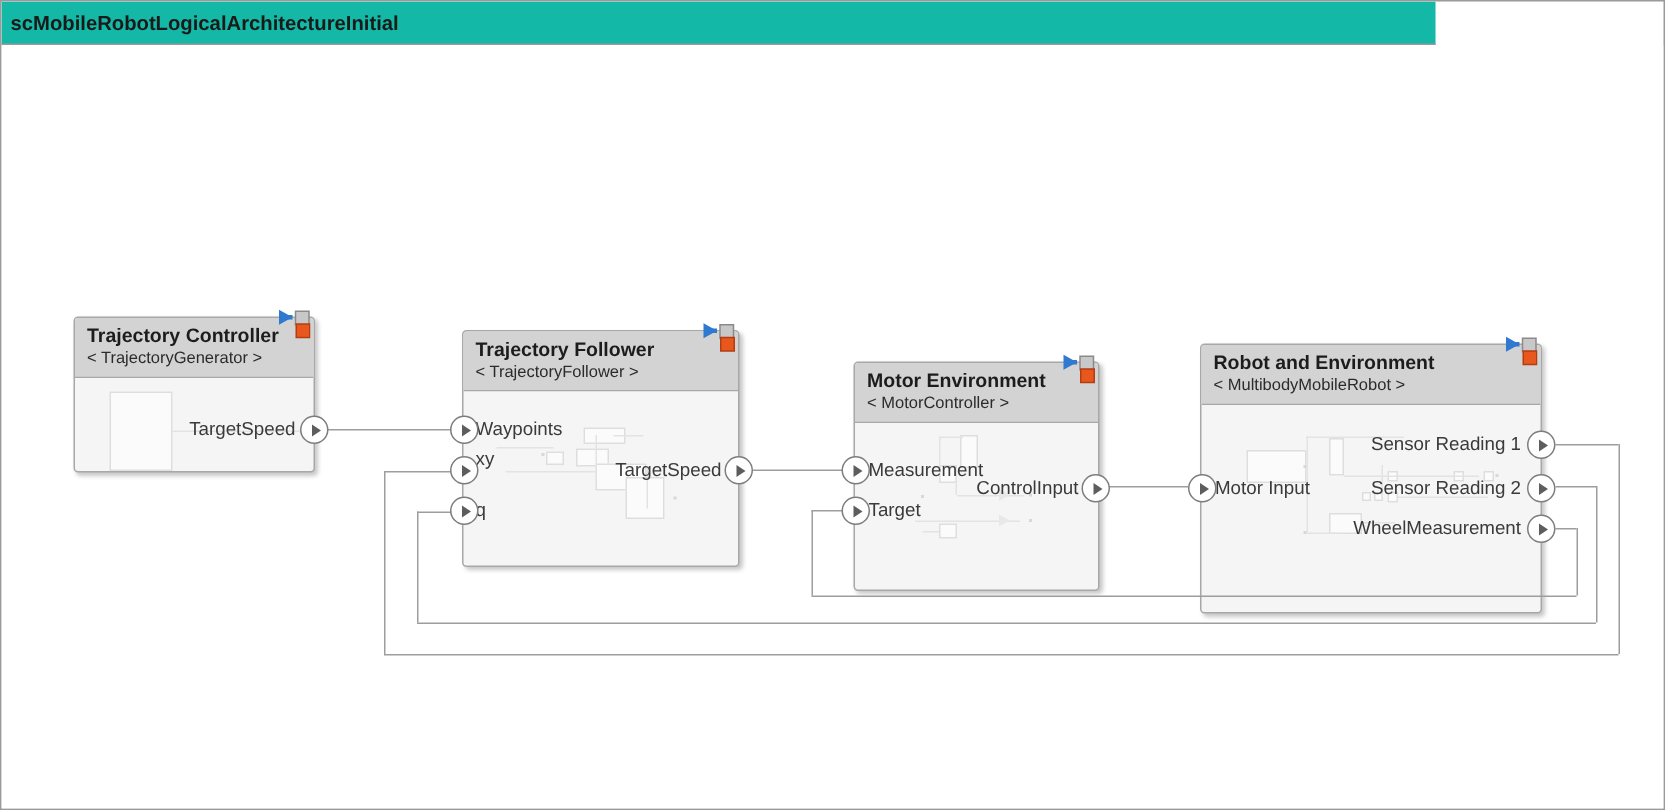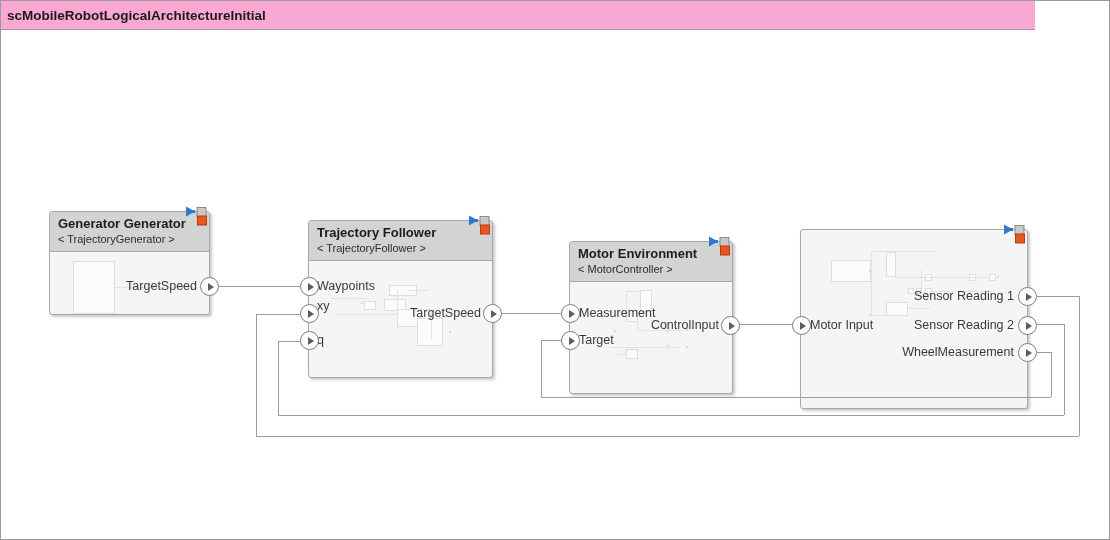"scMobileRobotLogicalArchitectureInitial" #titlebar { background: #f9a8d4 -> #14b8a6; width: 1034px -> 956px }
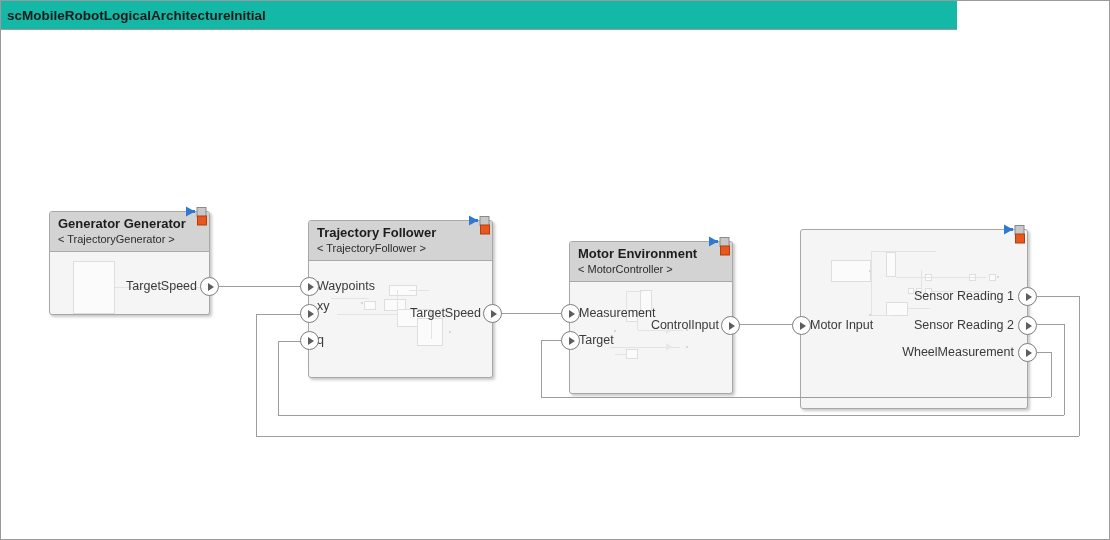"Generator Generator" div.block-title { text: Generator Generator -> Trajectory Controller }
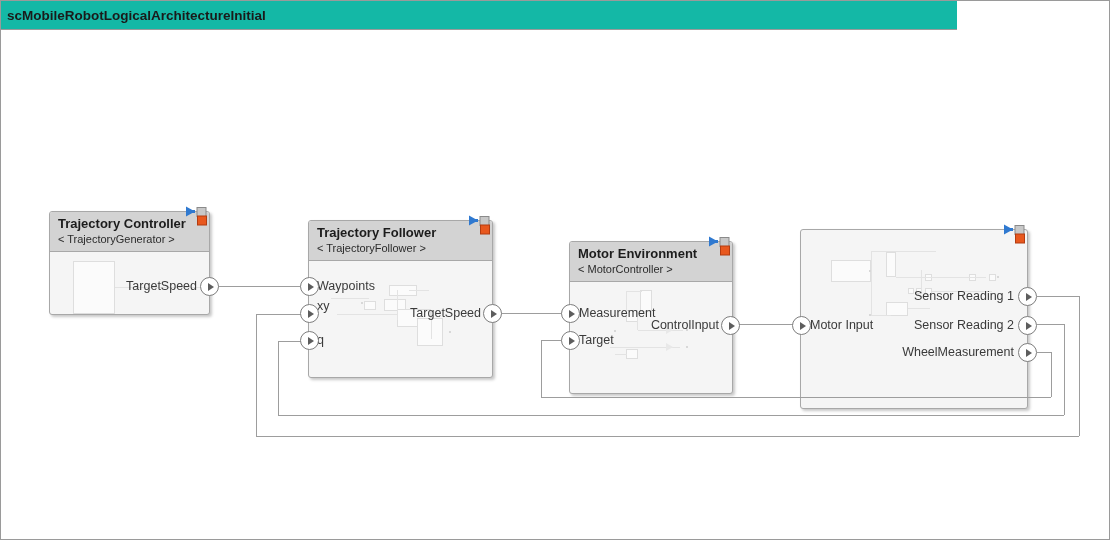"Robot and Environment" div.block-header { html: none -> <div> <div>Robot and Environment</div> <div>&lt; MultibodyMobileRobot &gt;</div> </div> }
